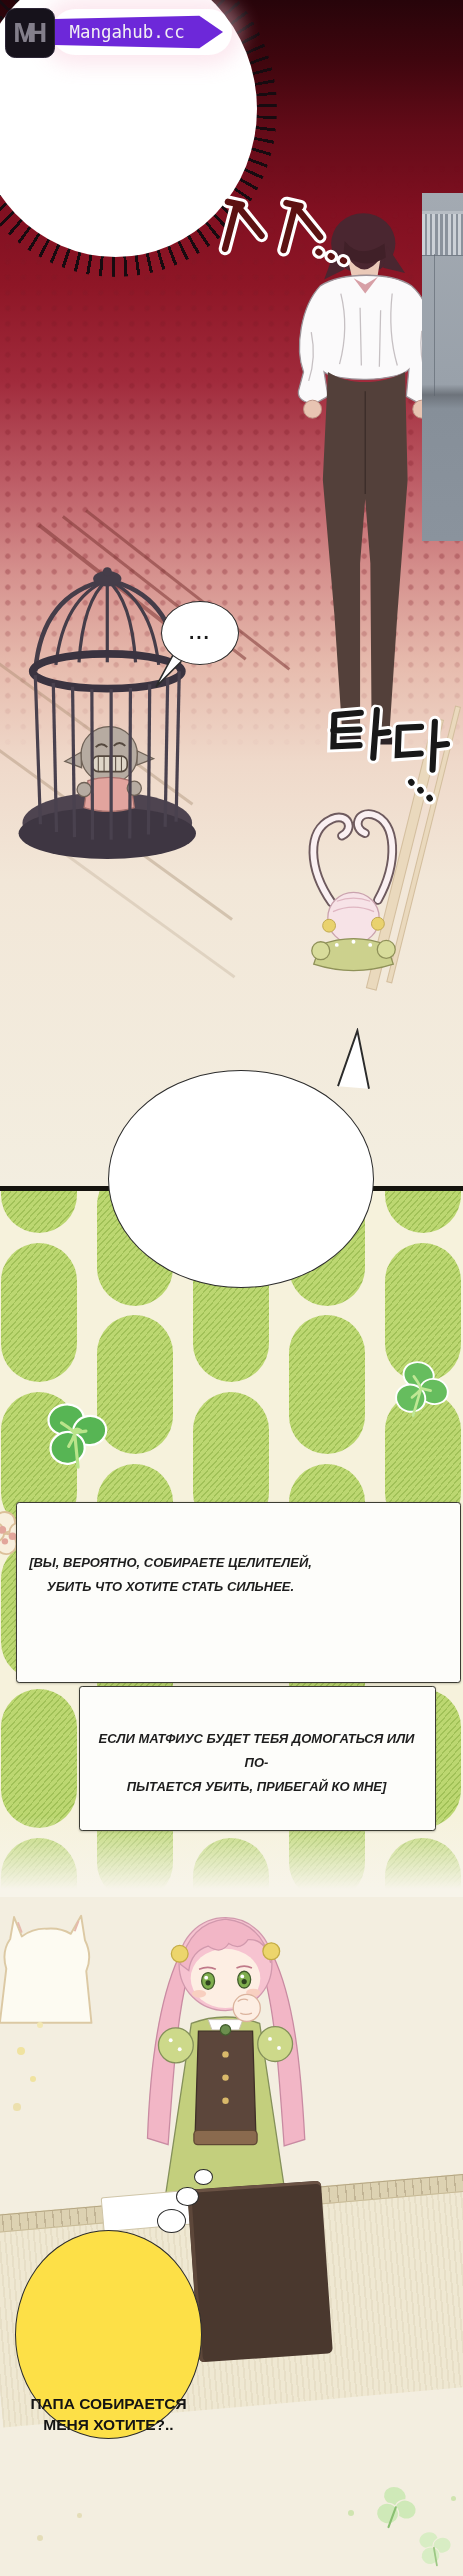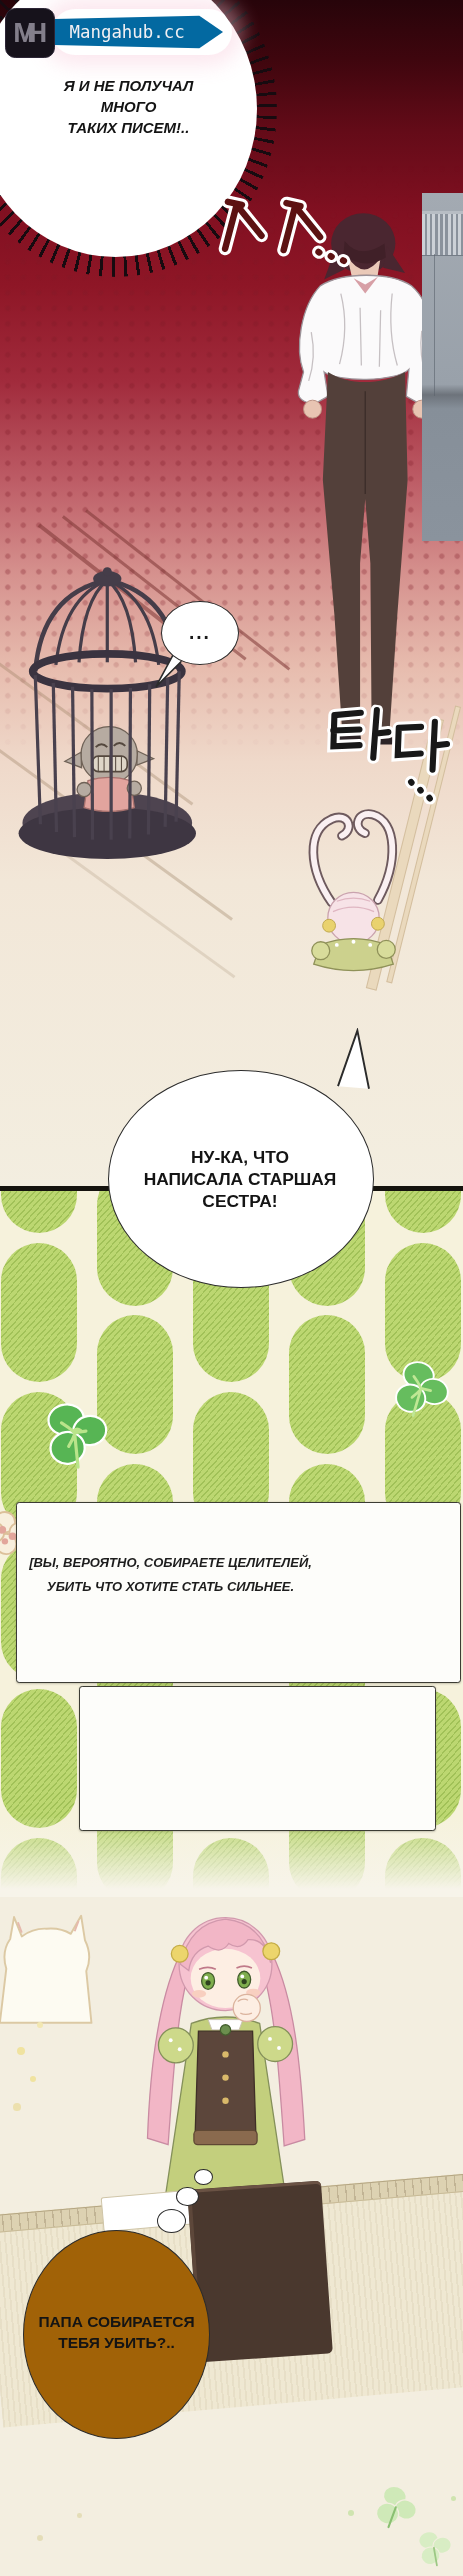"Mangahub.cc" .logo-banner { background: #0369a1 -> #6d28d9 }
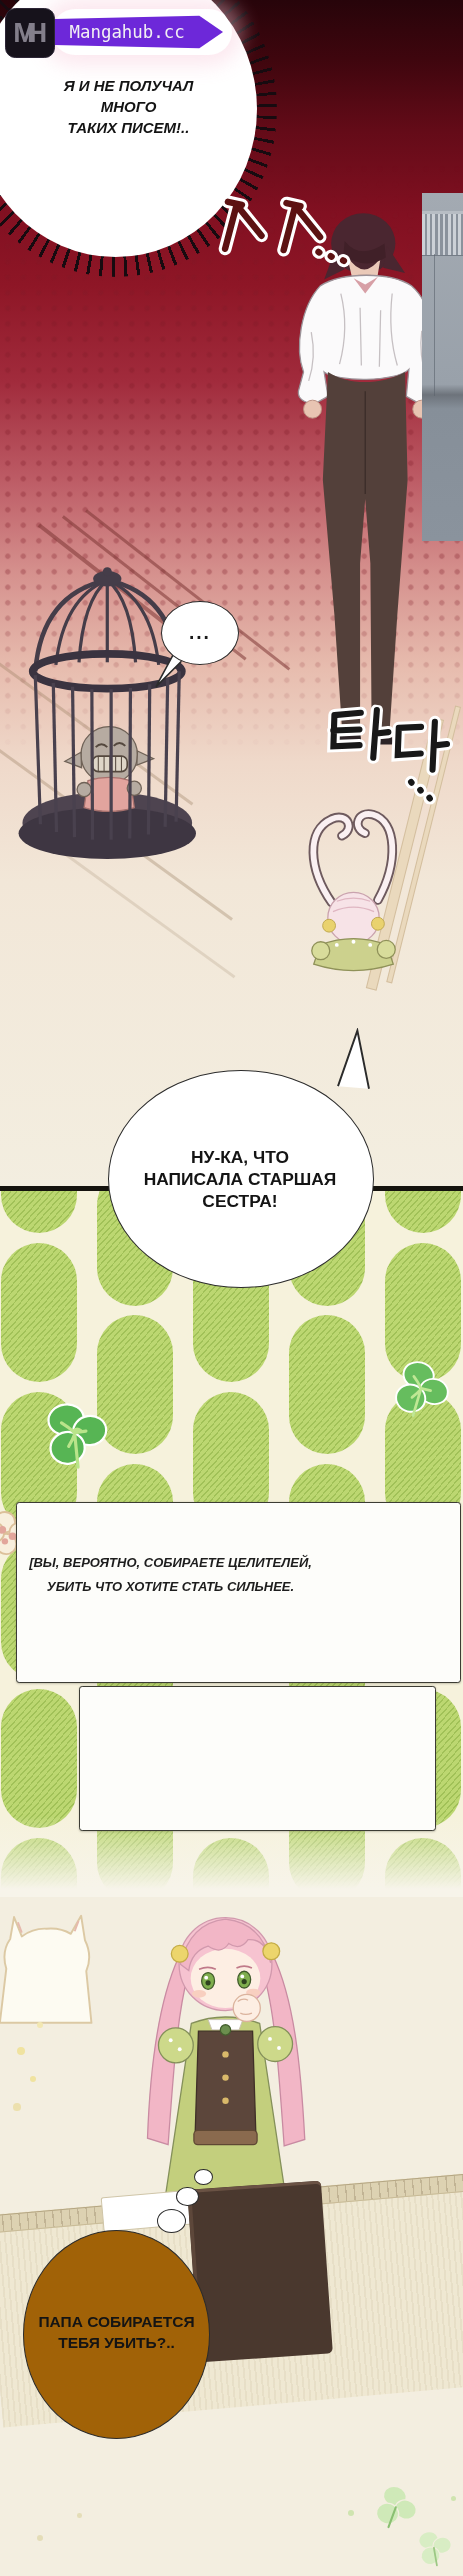"Я И НЕ ПОЛУЧАЛ МНОГО" div.burst-text { html: <div> <span>Я И НЕ ПОЛУЧАЛ МНОГО</span><br> <span>ТАКИХ ПИСЕМ!..</span> </div> -> none }
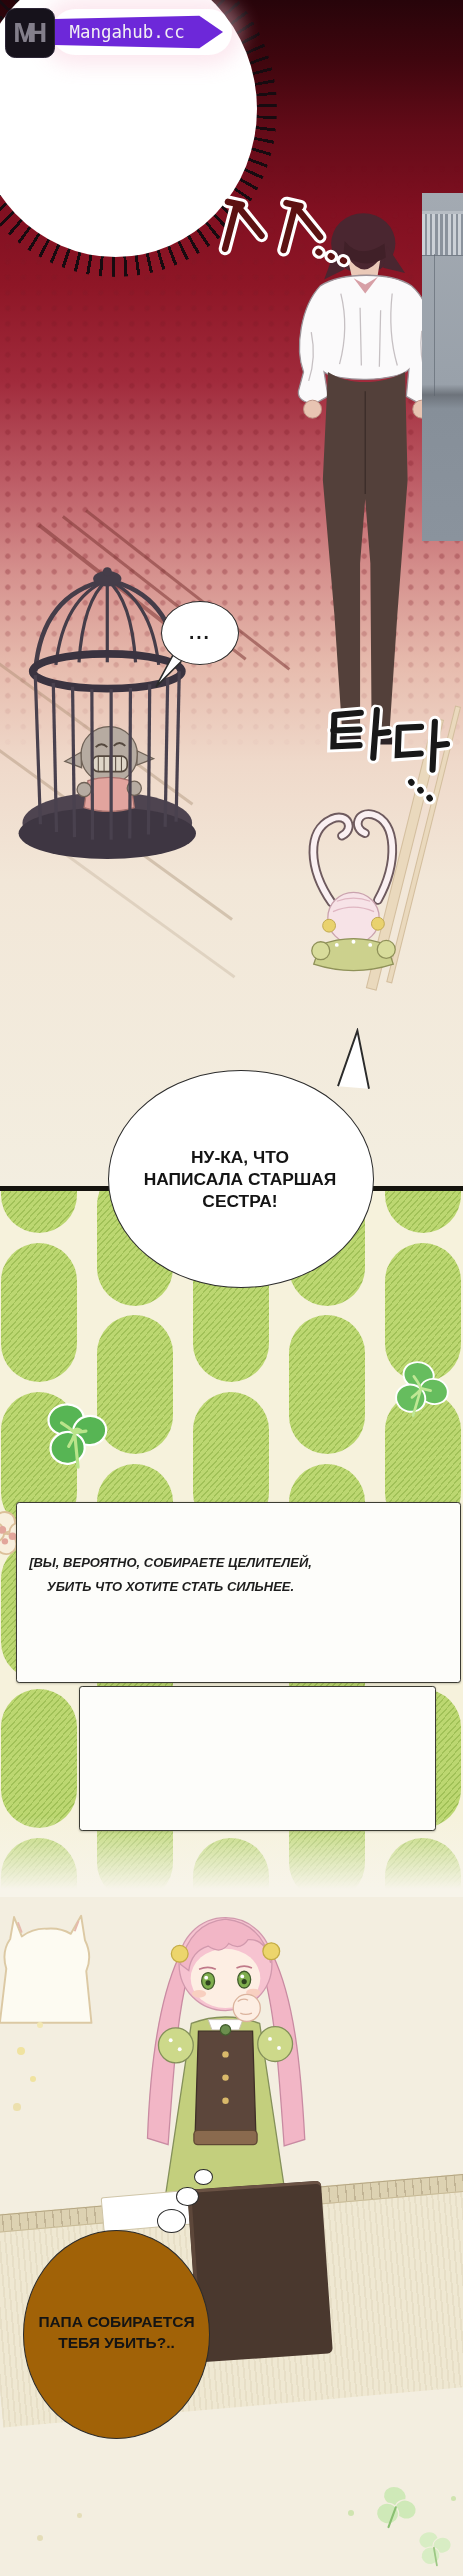"НУ-КА, ЧТО" div.sister-text { html: <div> <span>НУ-КА, ЧТО</span><br> <span>НАПИСАЛА СТАРШАЯ</span><br> <span>СЕСТРА!</span> </div> -> none }
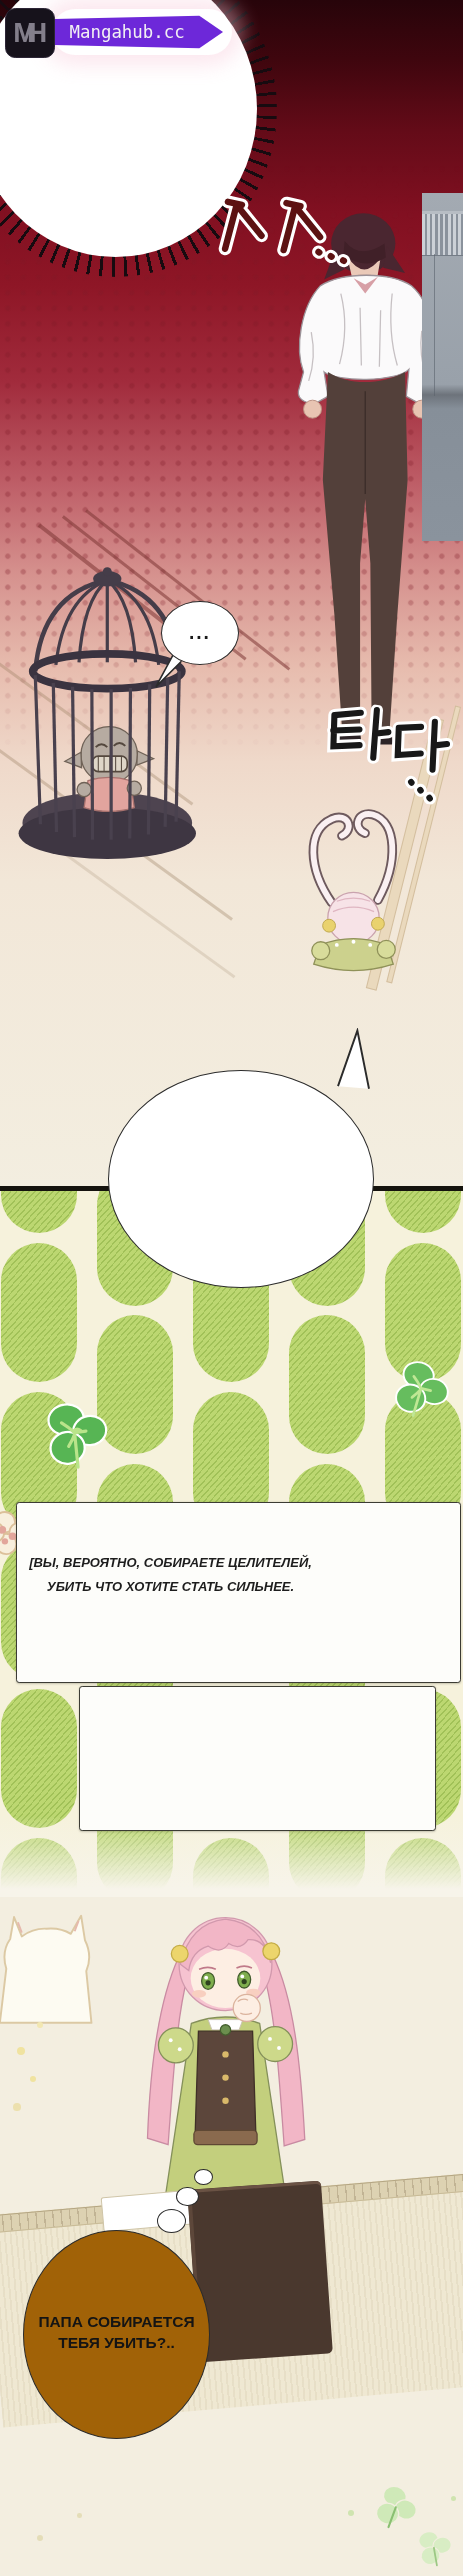"ЕСЛИ МАТФИУС БУДЕТ ТЕБЯ ДОМОГАТЬСЯ" div.letter-text { html: none -> <div> <span>ЕСЛИ МАТФИУС БУДЕТ ТЕБЯ ДОМОГАТЬСЯ ИЛИ ПО-</span><br> <span>ПЫТАЕТСЯ УБИТЬ, ПРИБЕГАЙ КО МНЕ]</span> </div> }
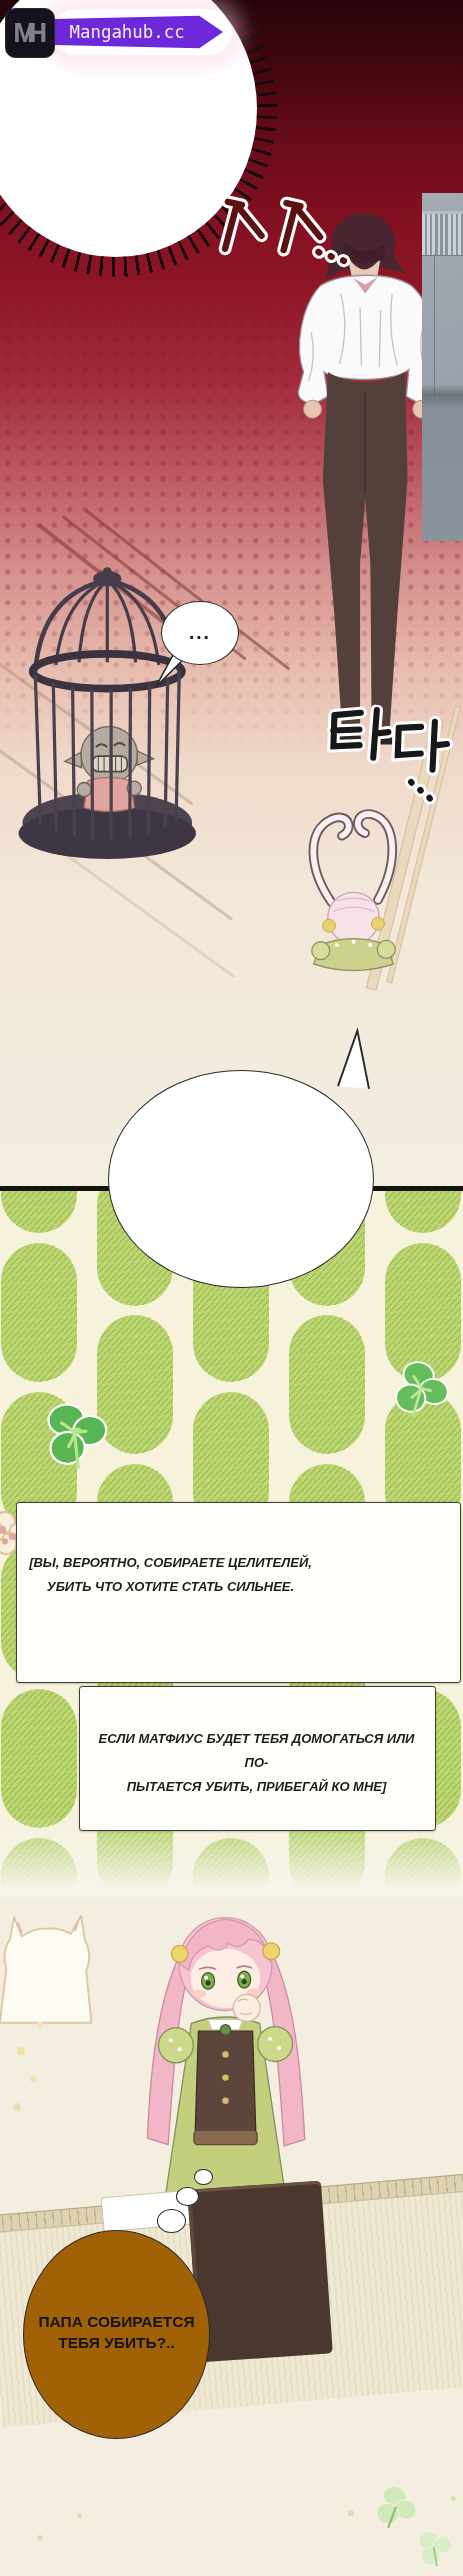"ПАПА СОБИРАЕТСЯ" .thought-bubble { align-items: center -> flex-end; background: #a16207 -> #fde047; left: 23px -> 15px }
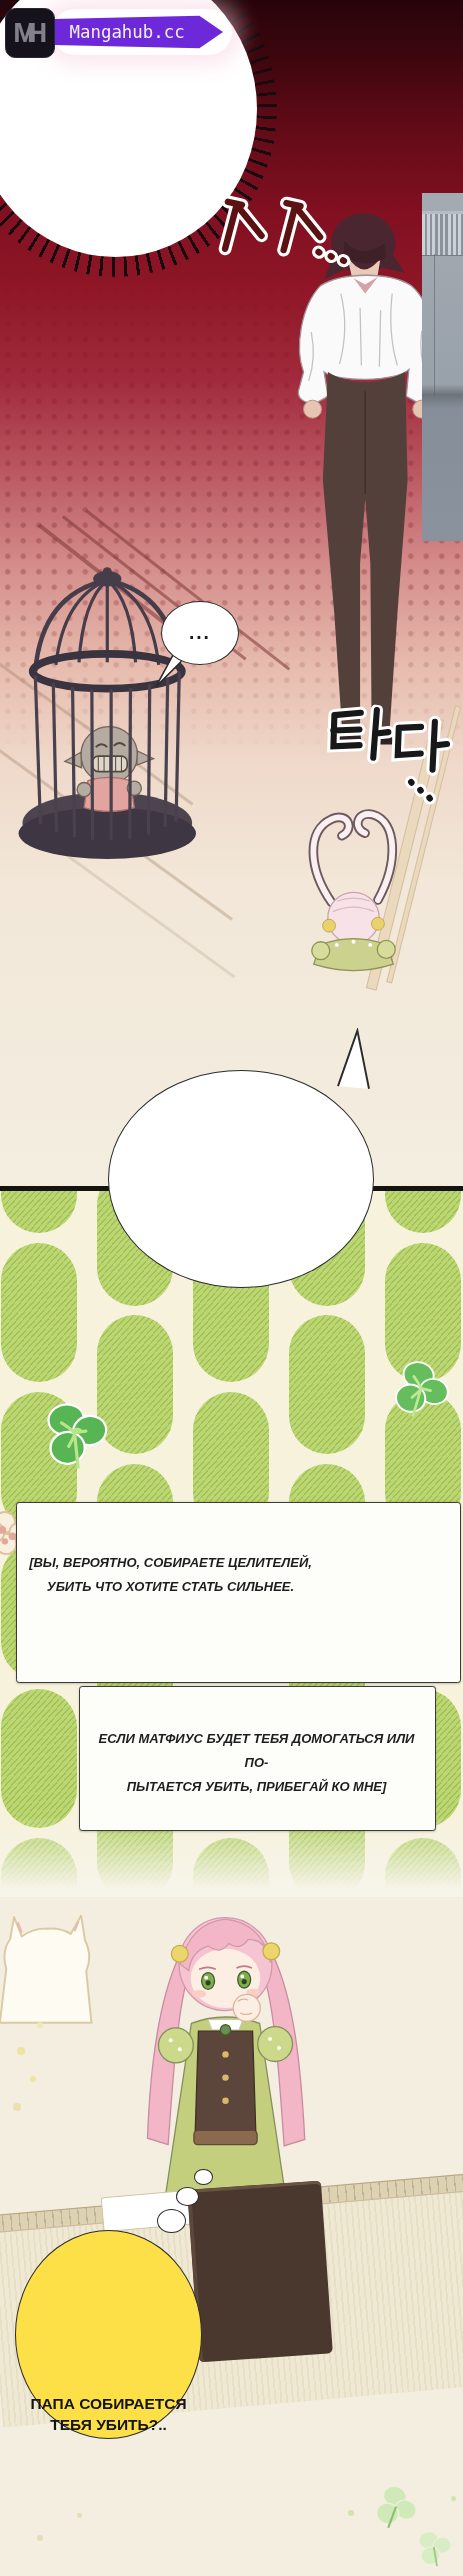"ТЕБЯ УБИТЬ?.." span { text: ТЕБЯ УБИТЬ -> МЕНЯ ХОТИТЕ }
